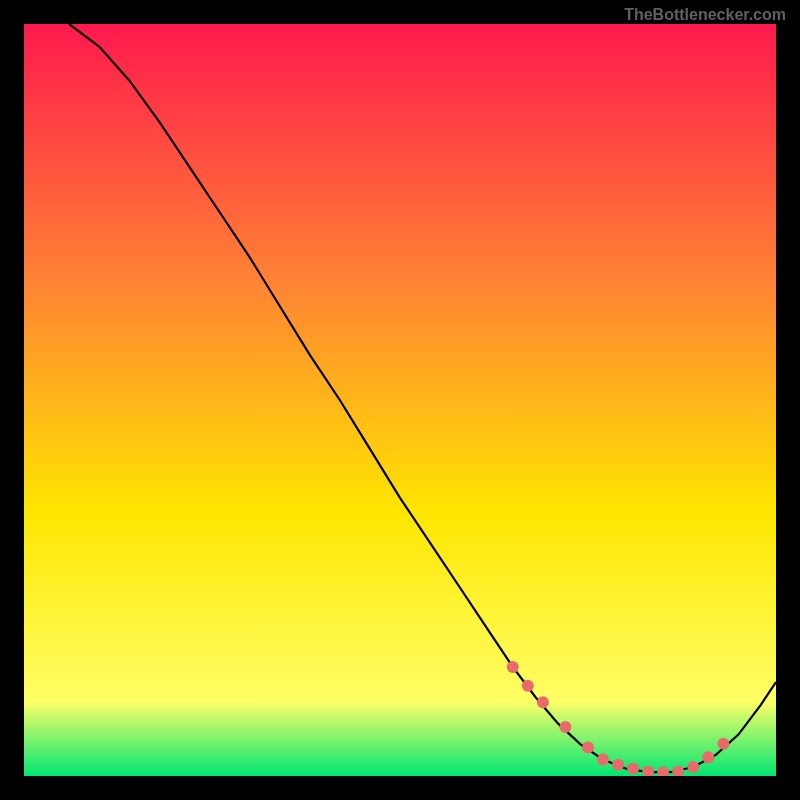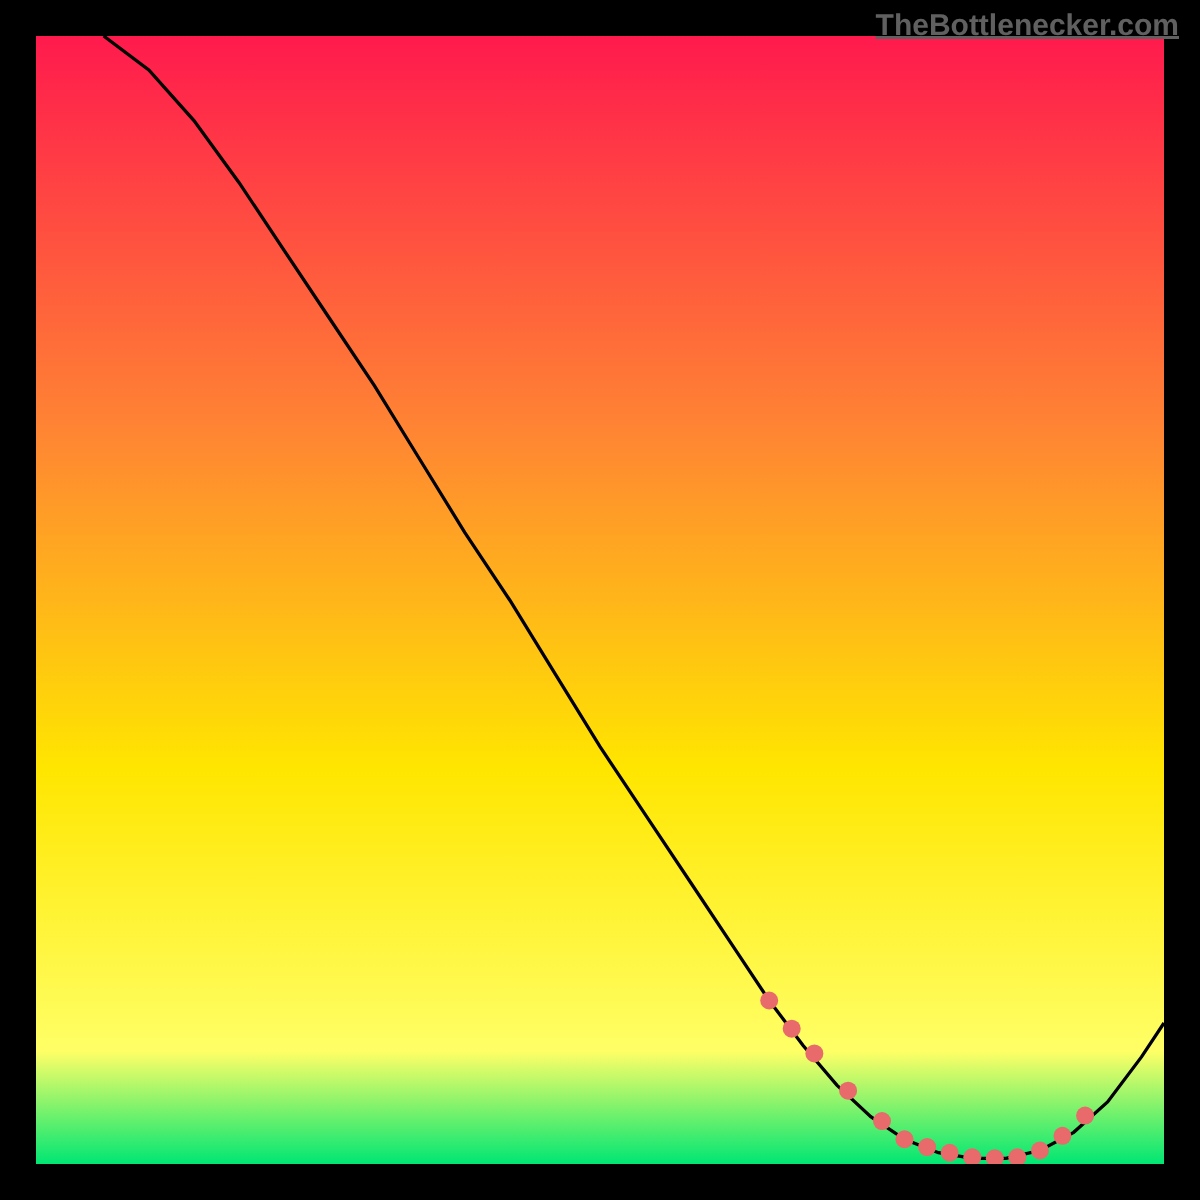"TheBottlenecker.com" .attribution { font-size: 20px -> 16px; text-decoration: underline -> none }
